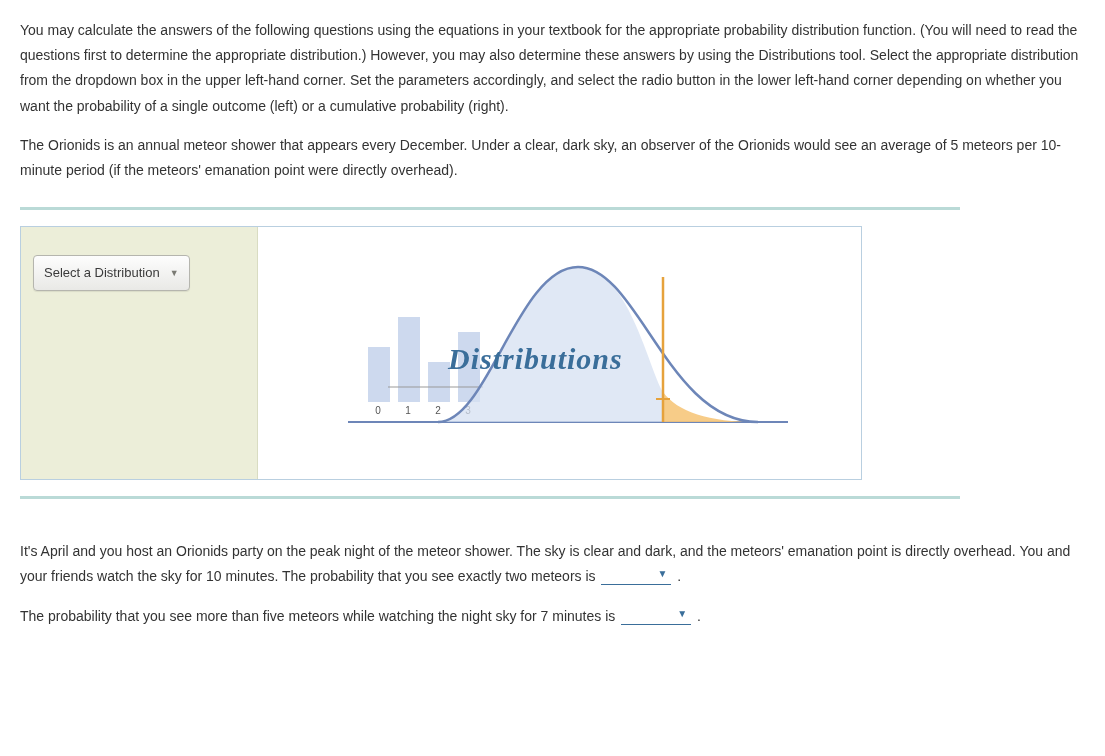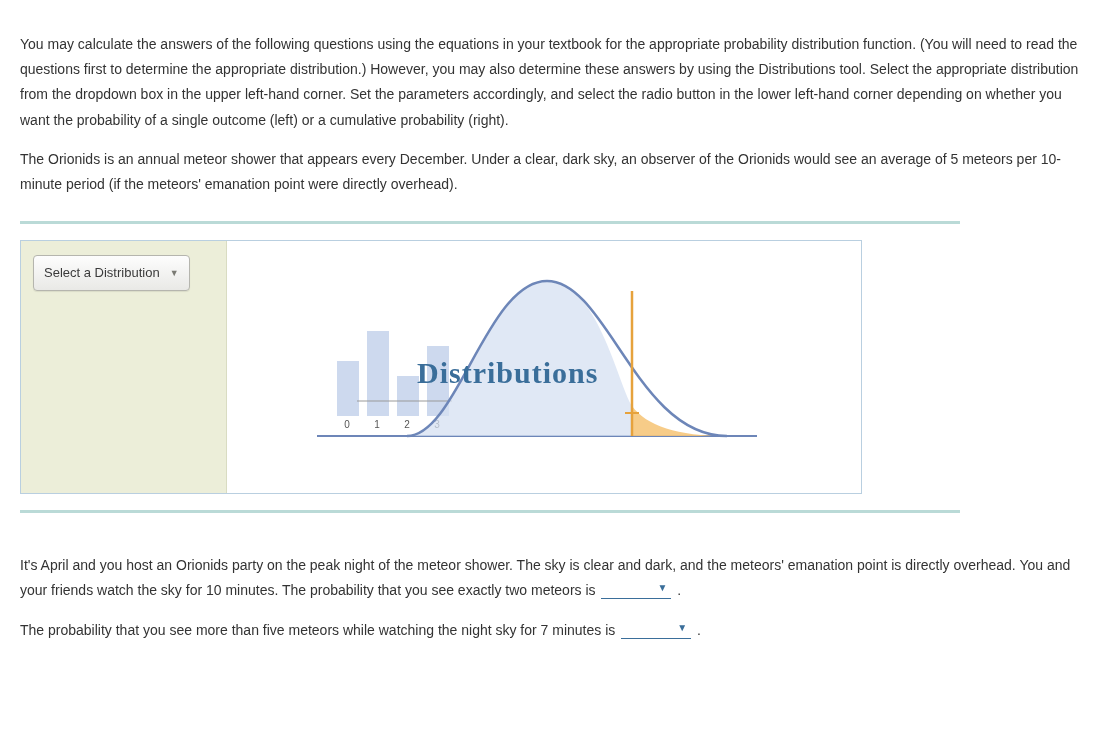"You may calculate the answers" p { margin: 14px 0 14px 0 -> 0 0 14px 0 }
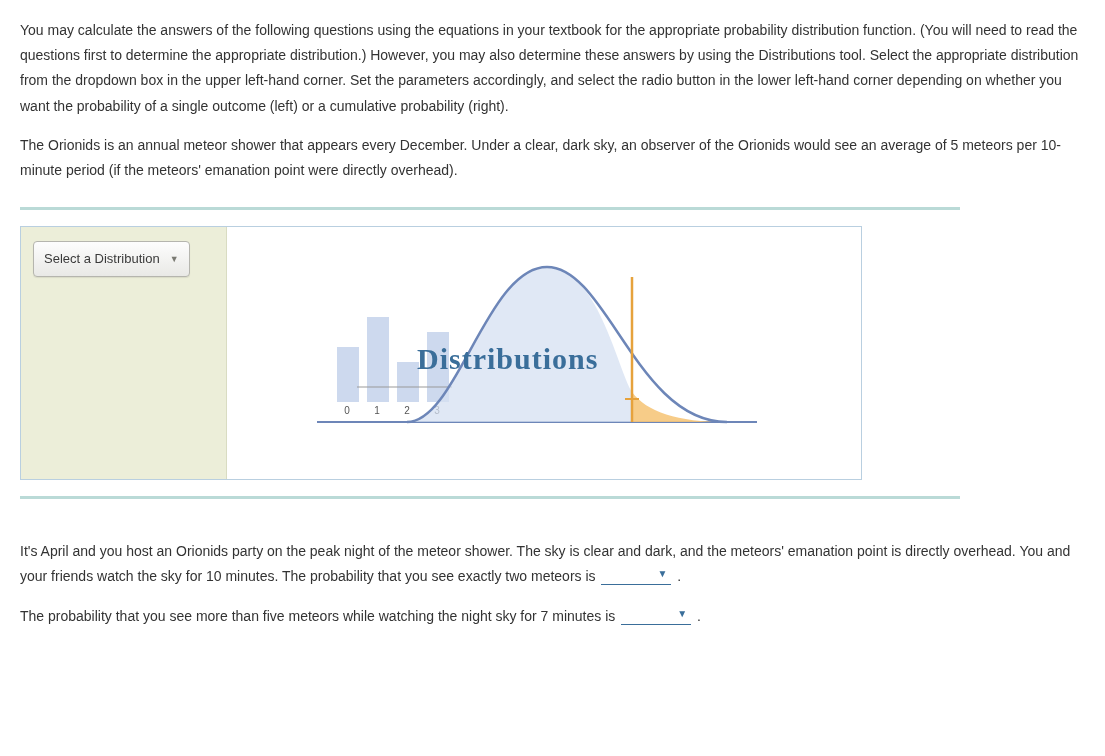"Select a Distribution" .tool-left { padding: 14px 12px -> 28px 12px; width: 206px -> 237px }
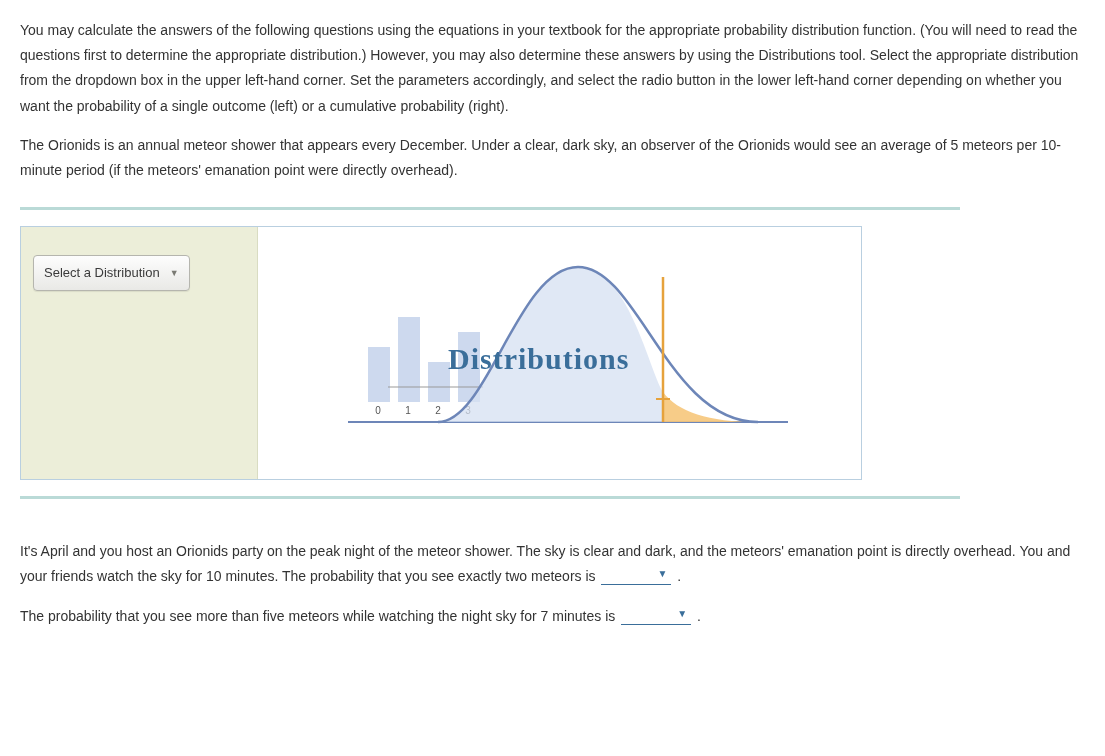"Distributions" .chart-title { font-style: none -> italic }
